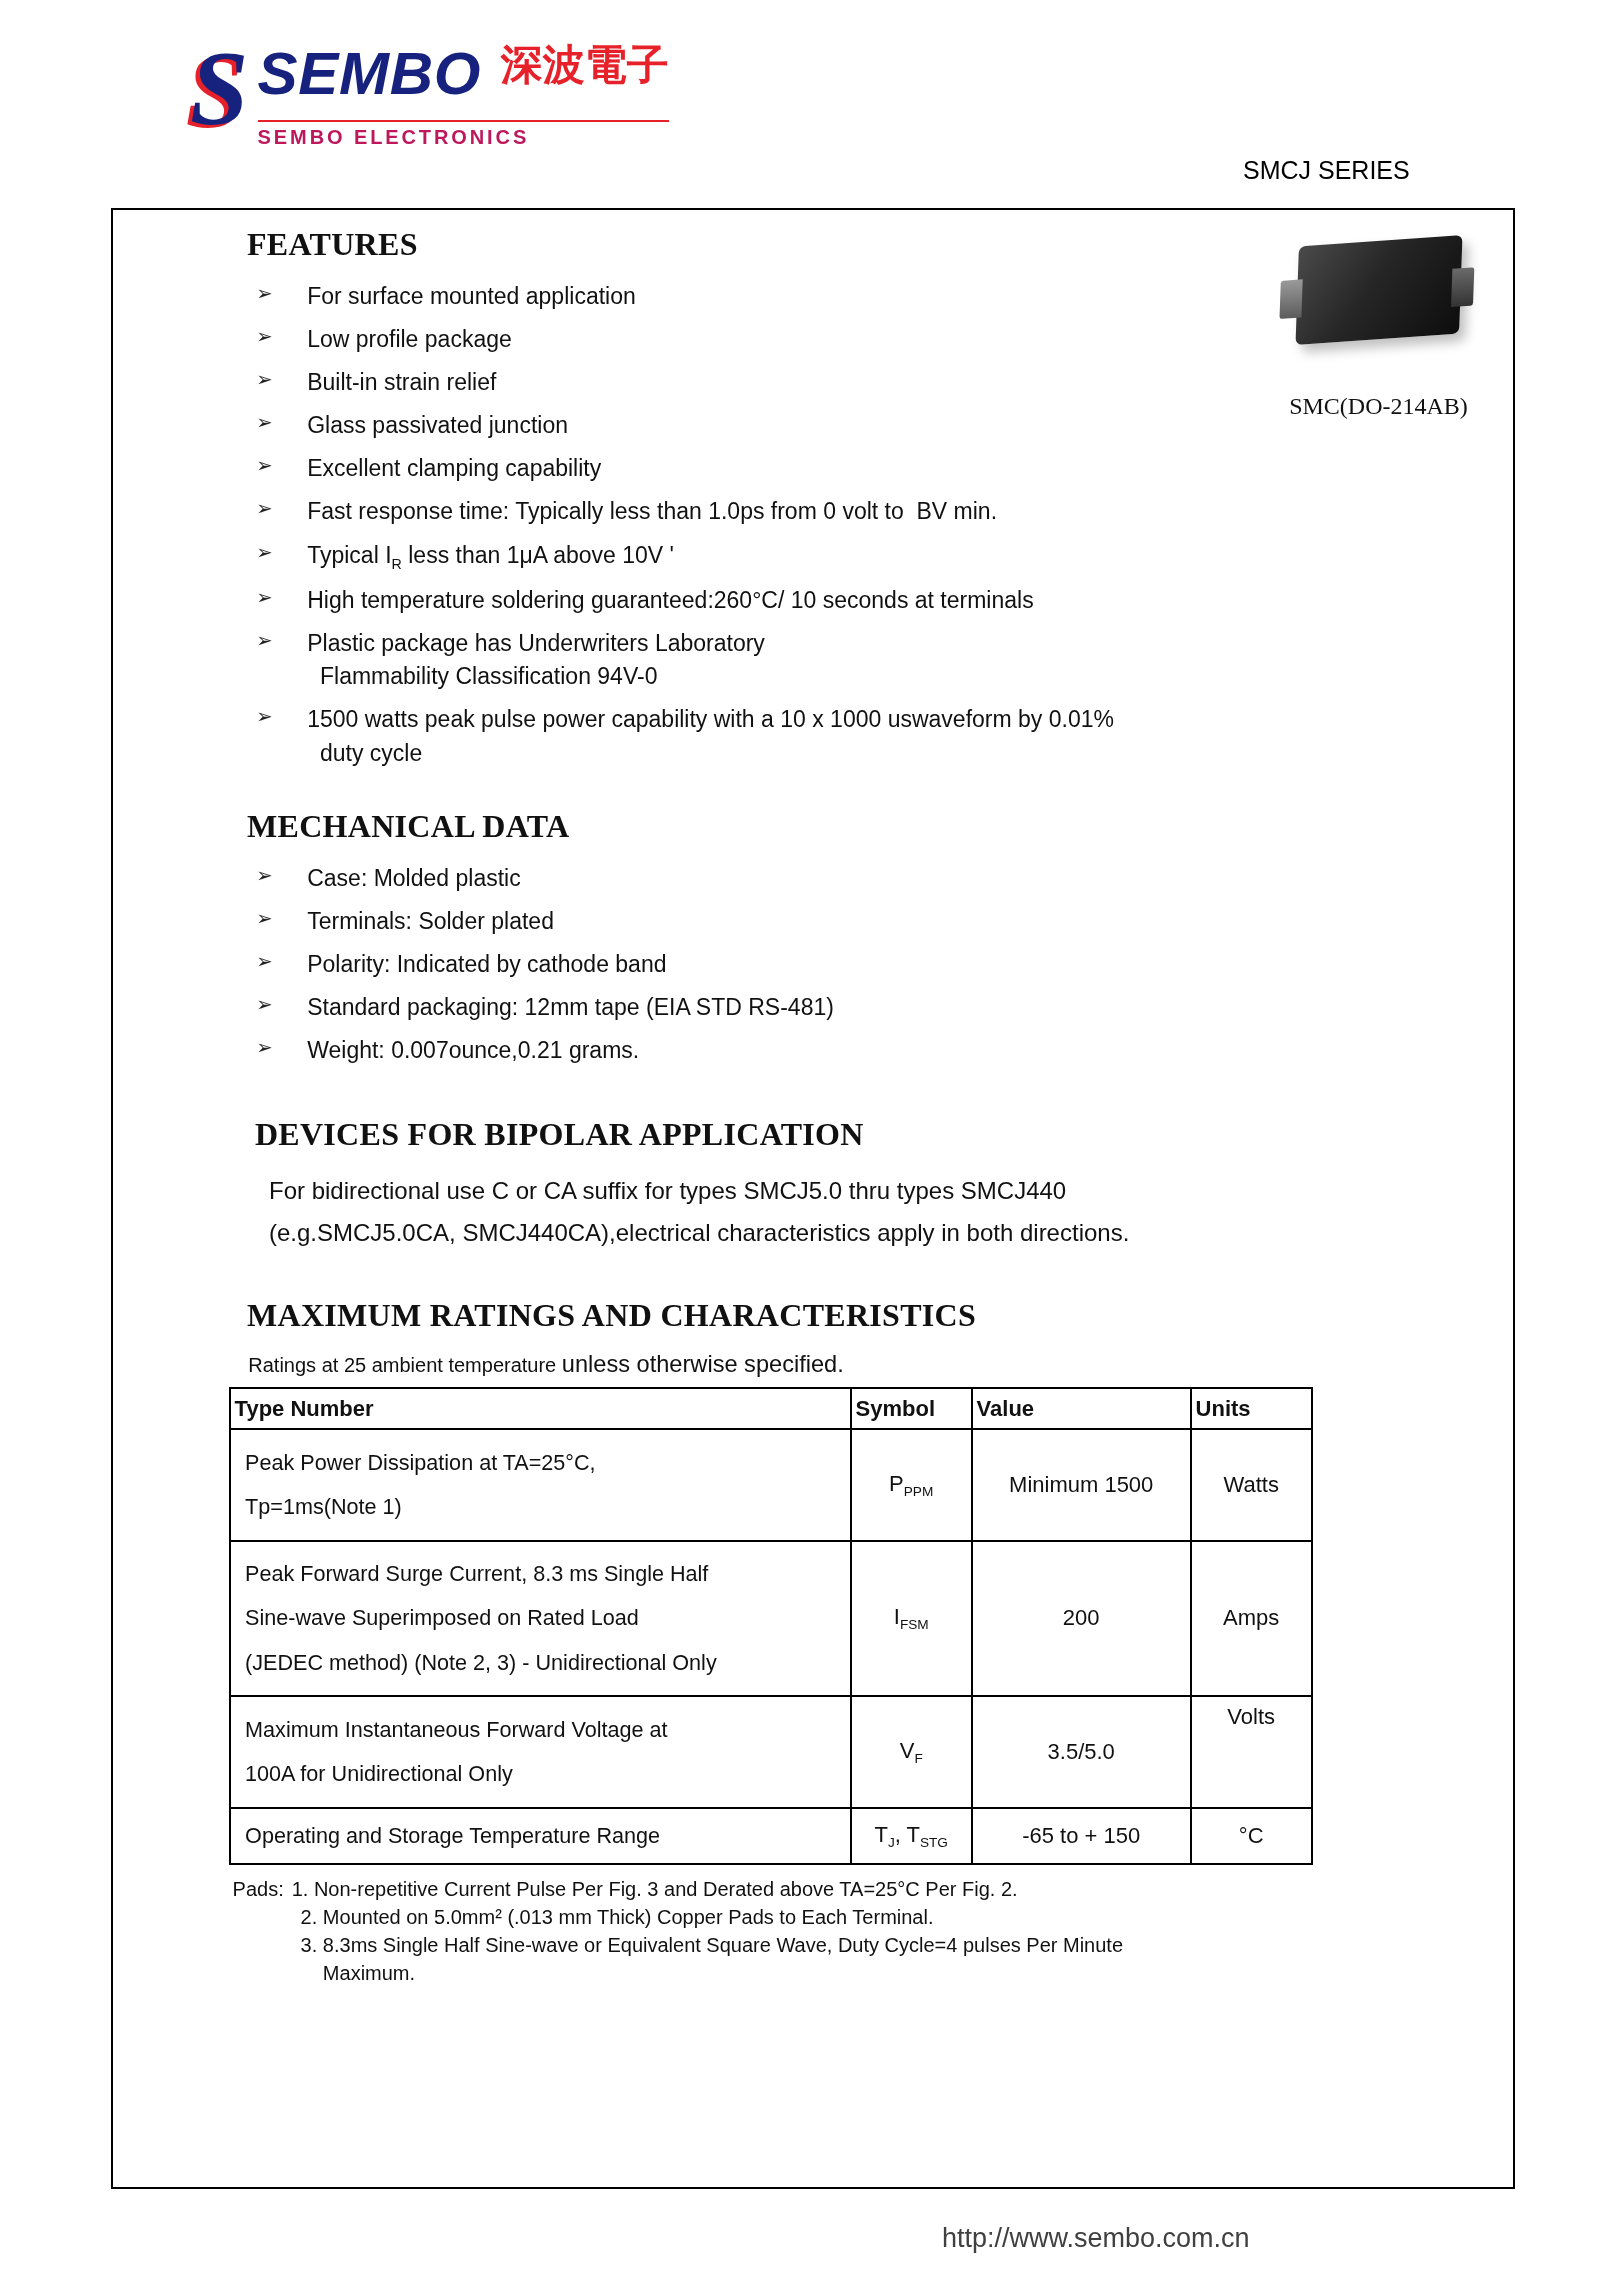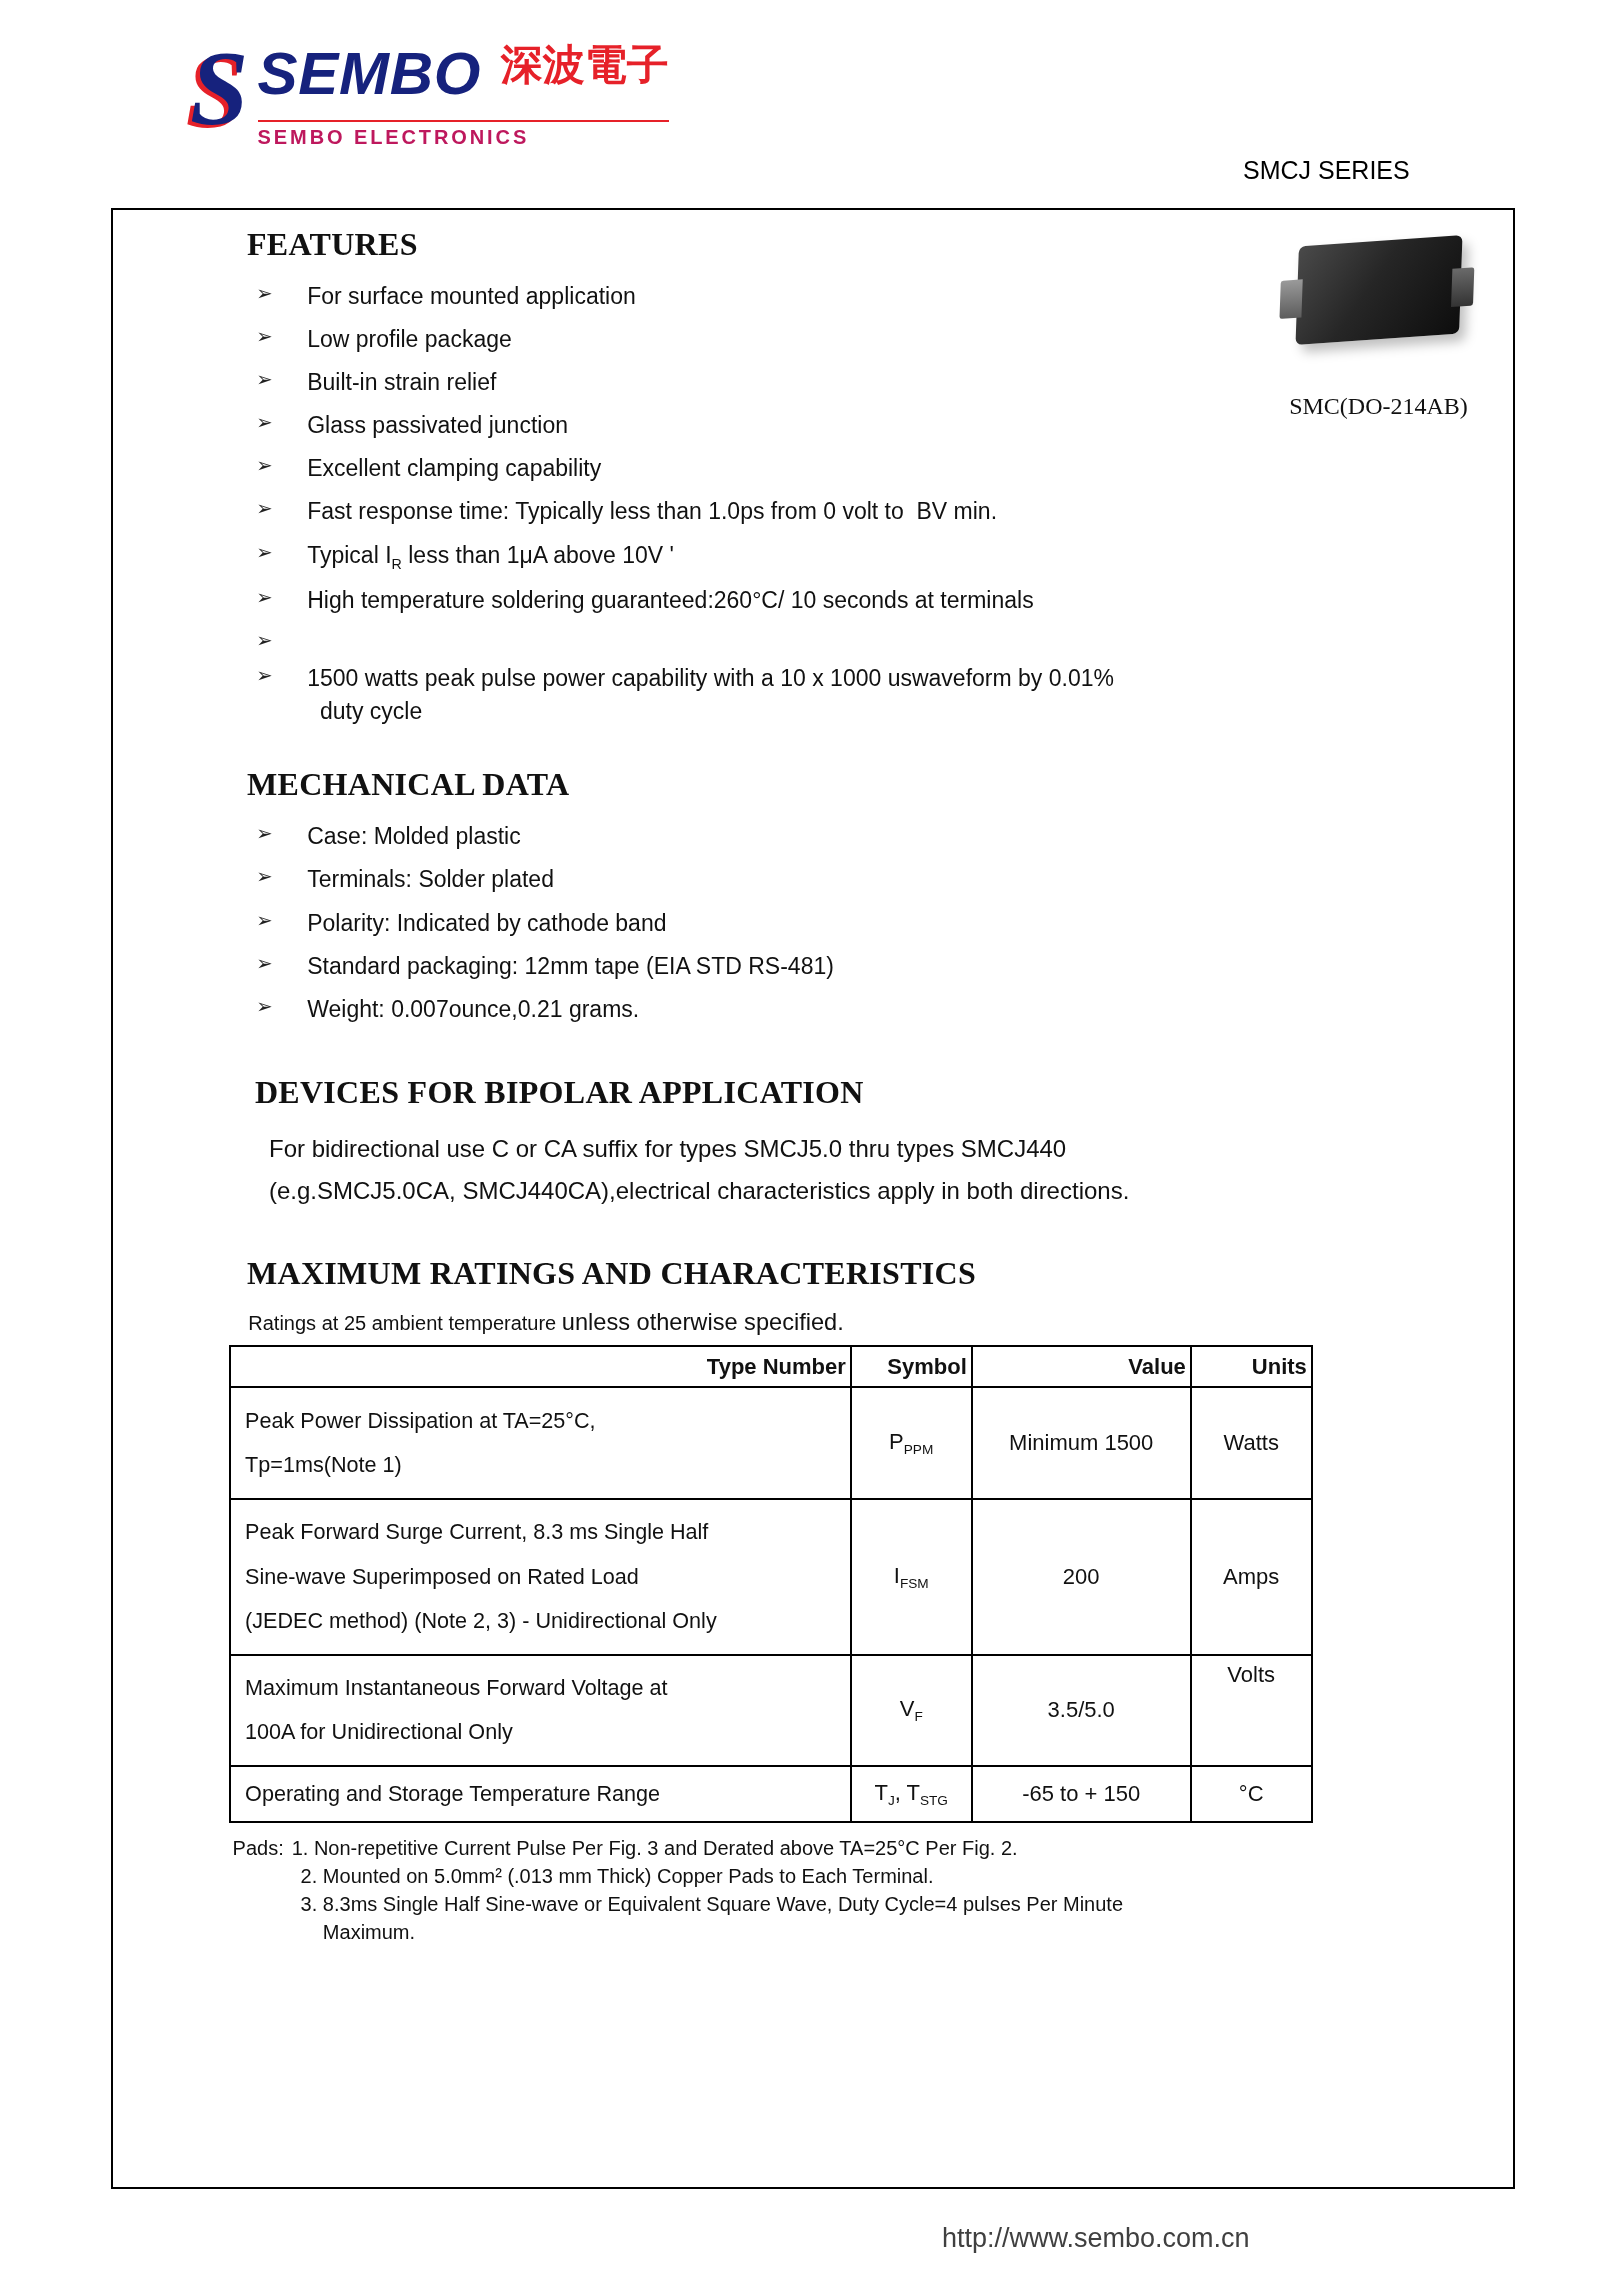"Plastic package has Underwriters" span.ml { html: none -> <span>Plastic package has Underwriters Laboratory Flammability Classification 94V-0</span> }
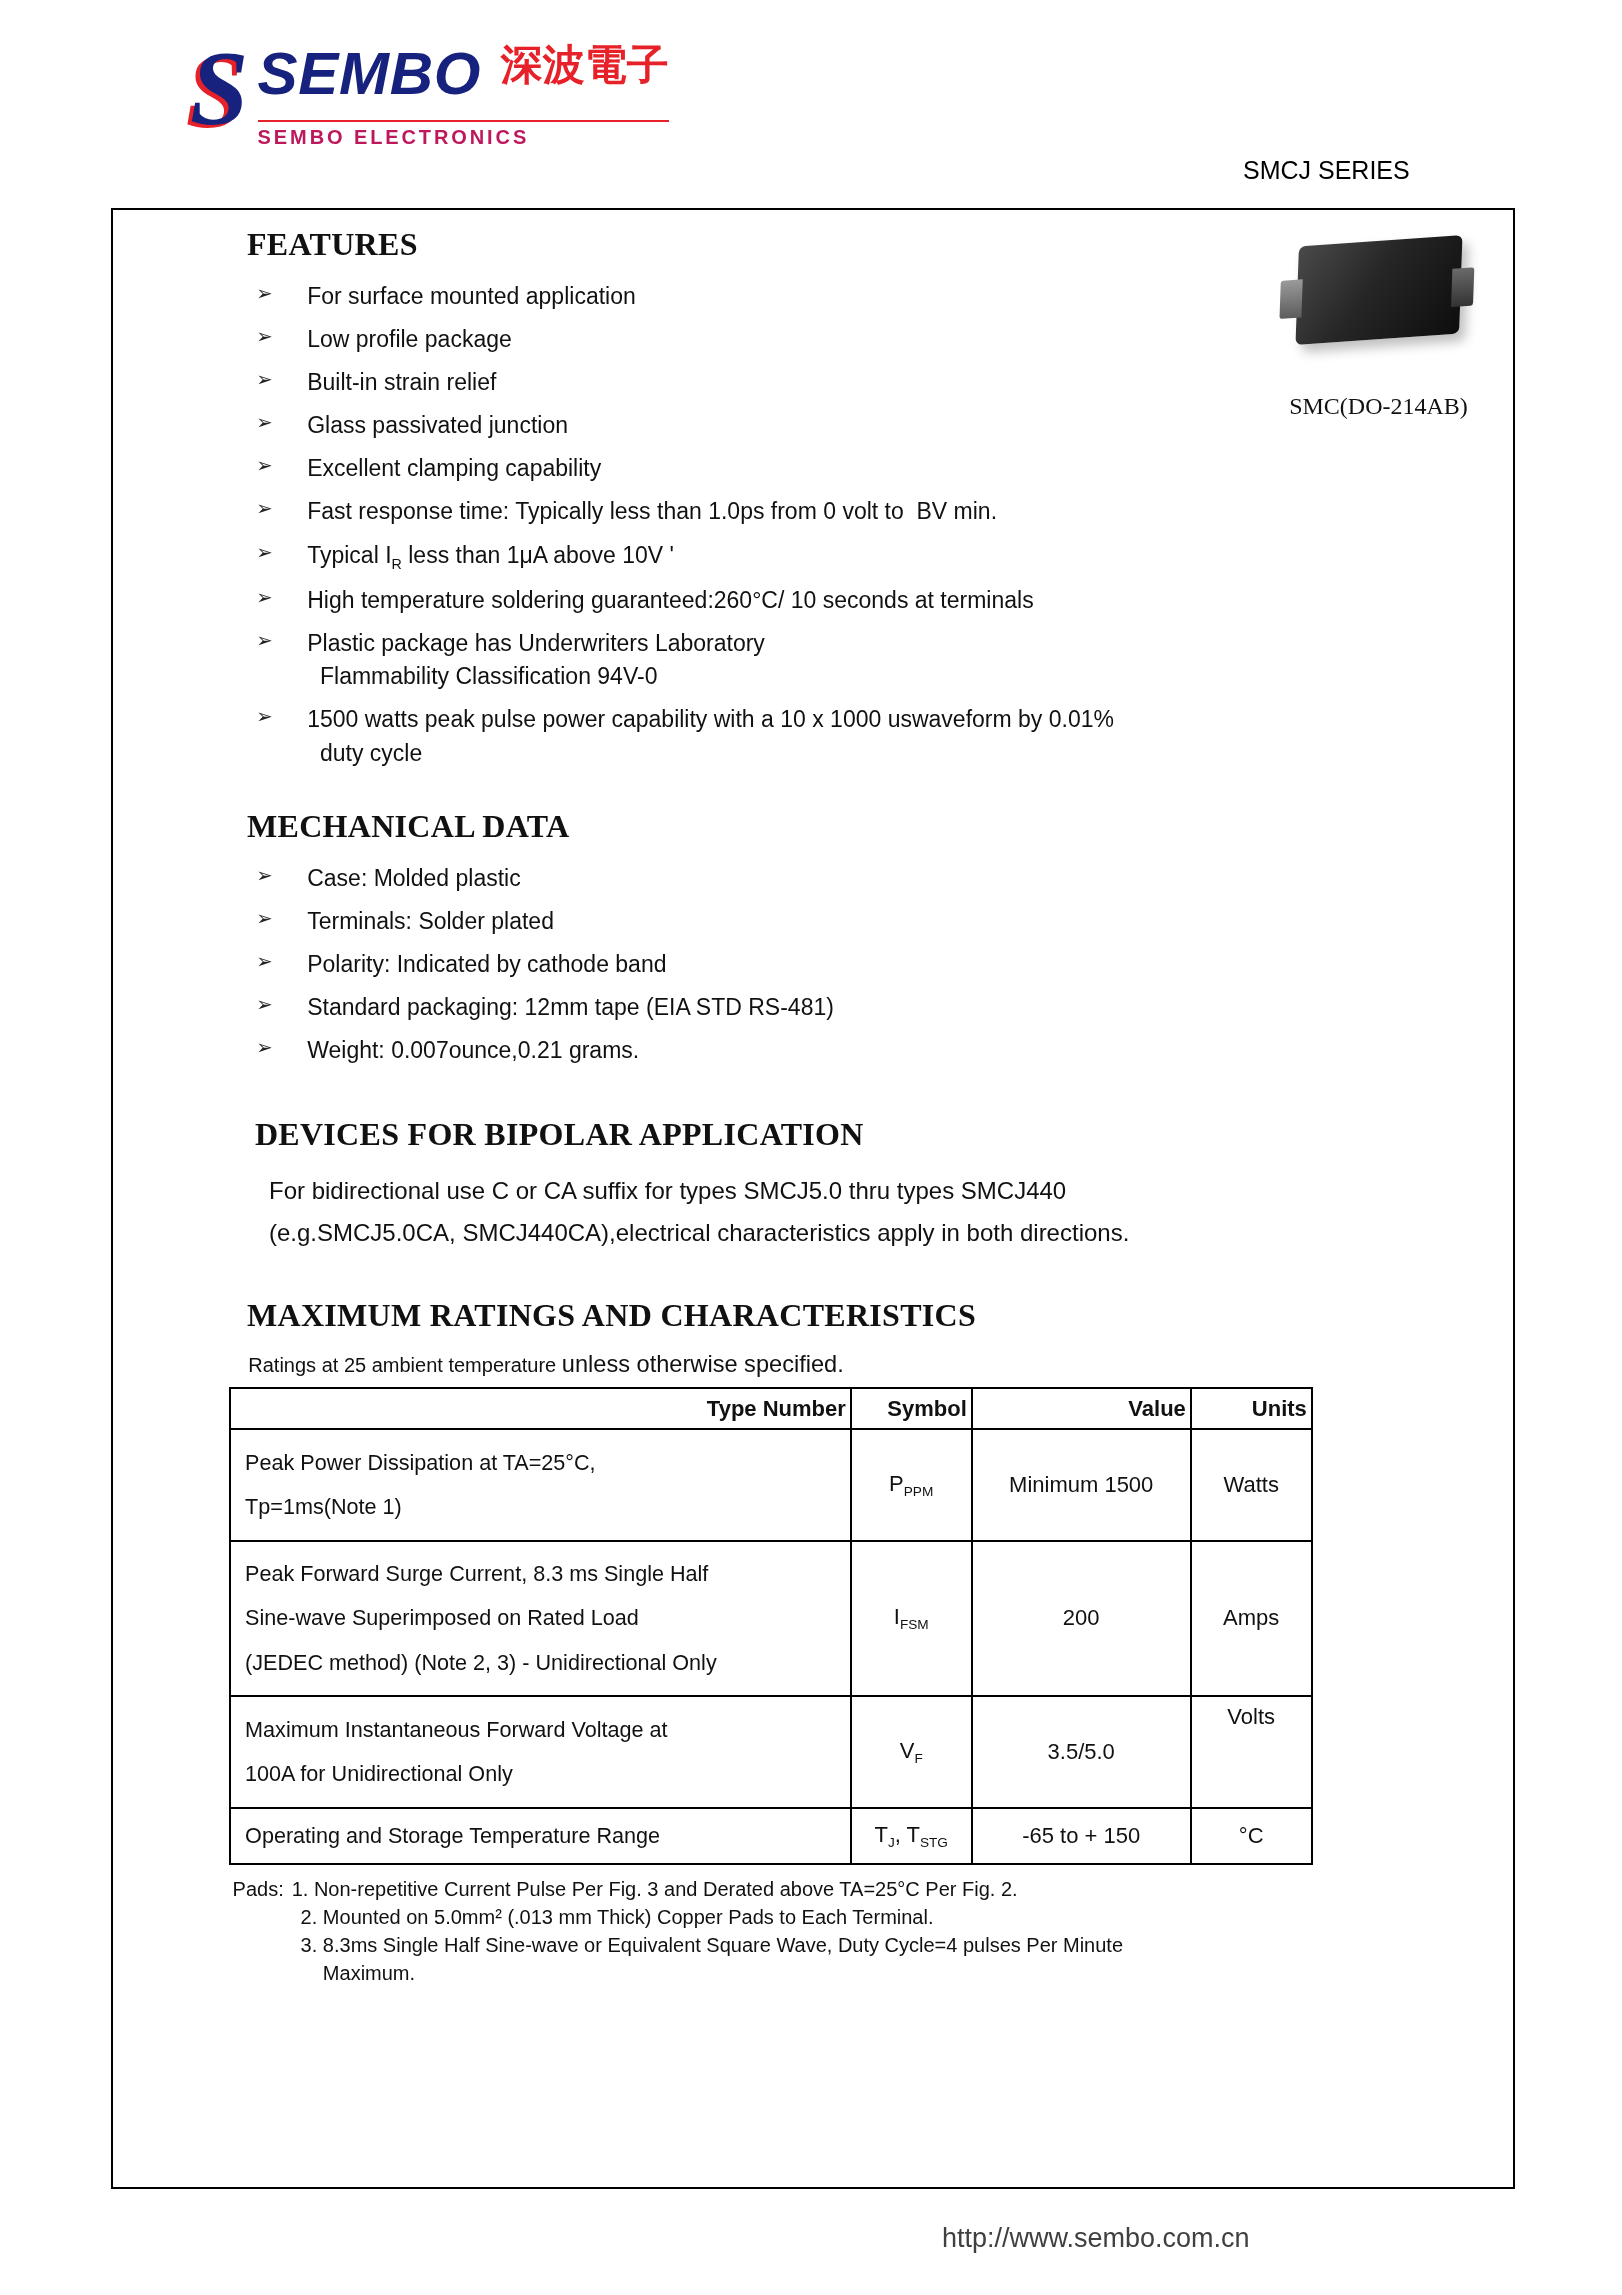"Type Number" table.ratings th { text-align: right -> left }
